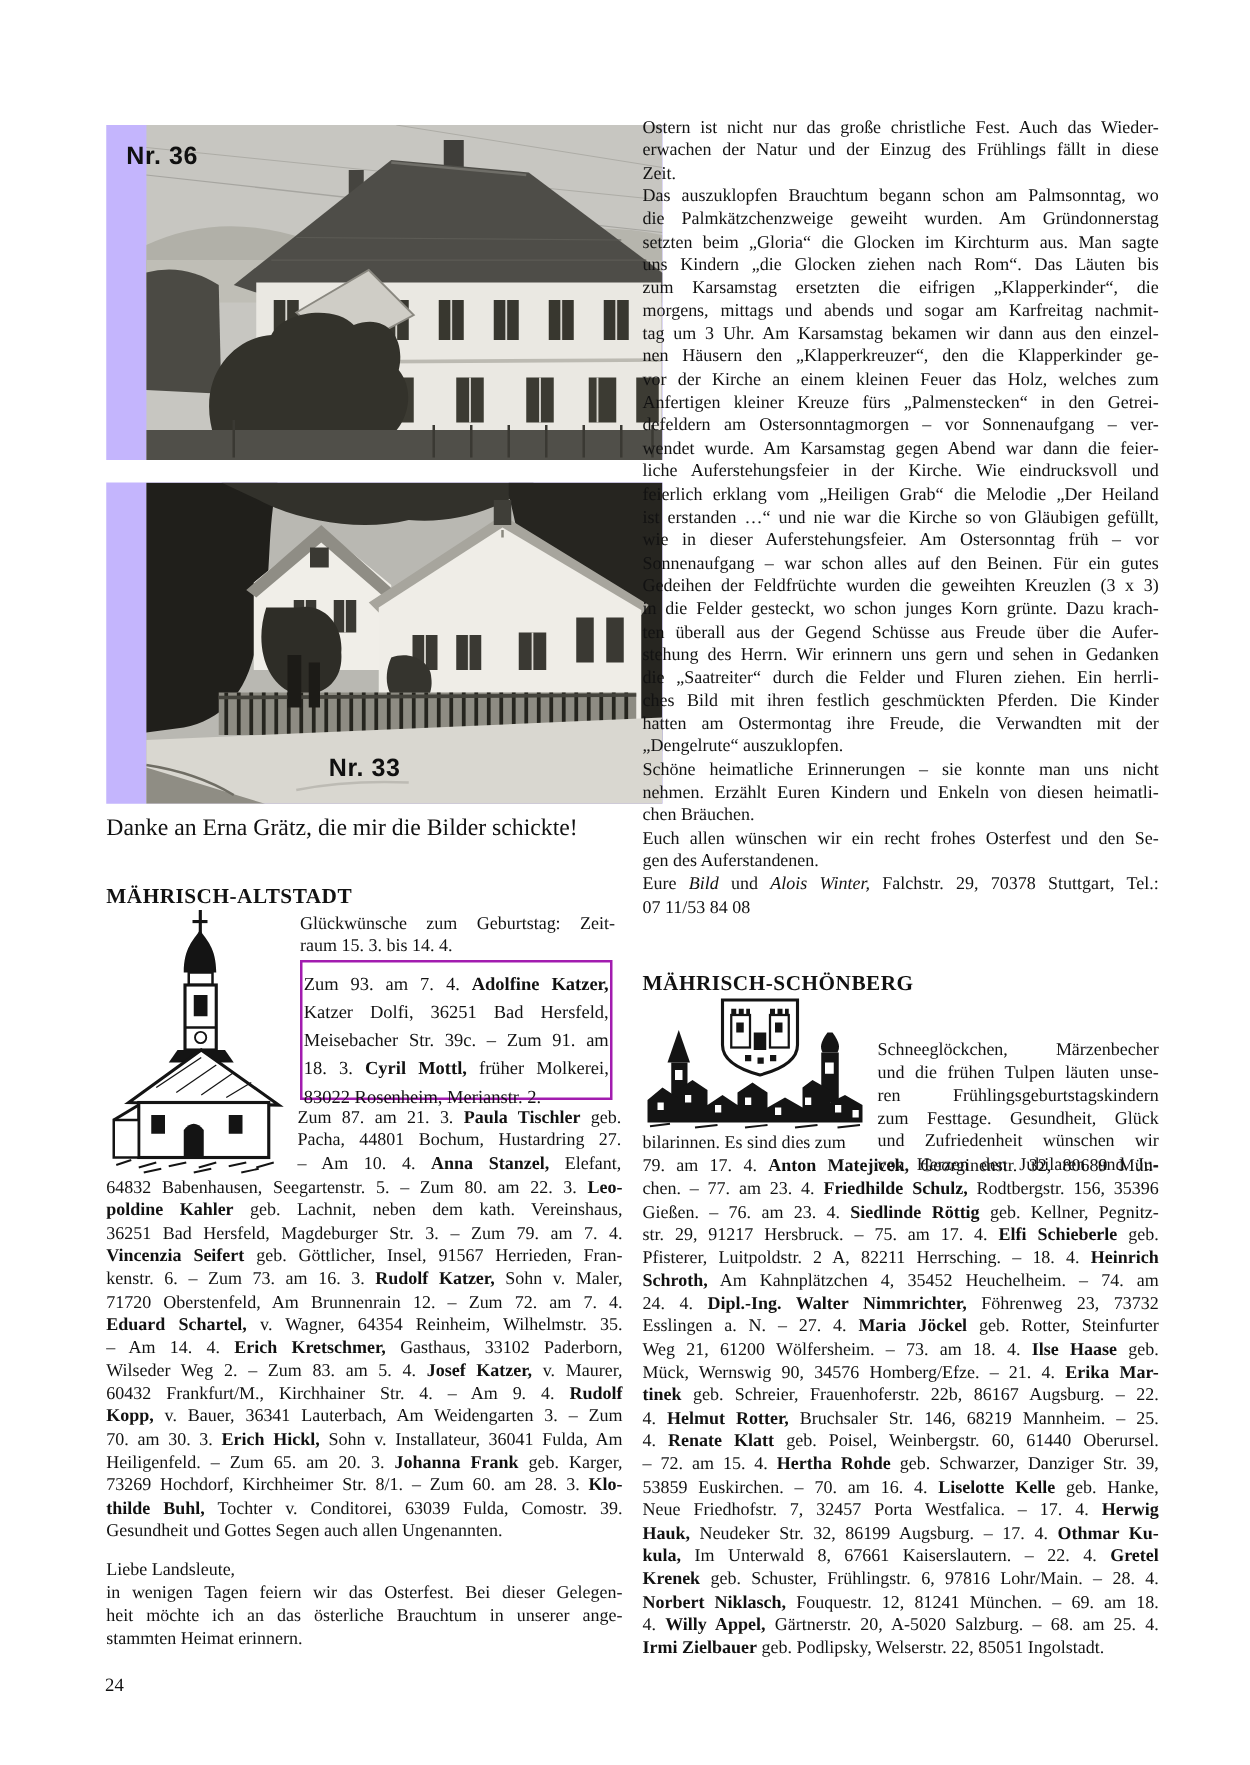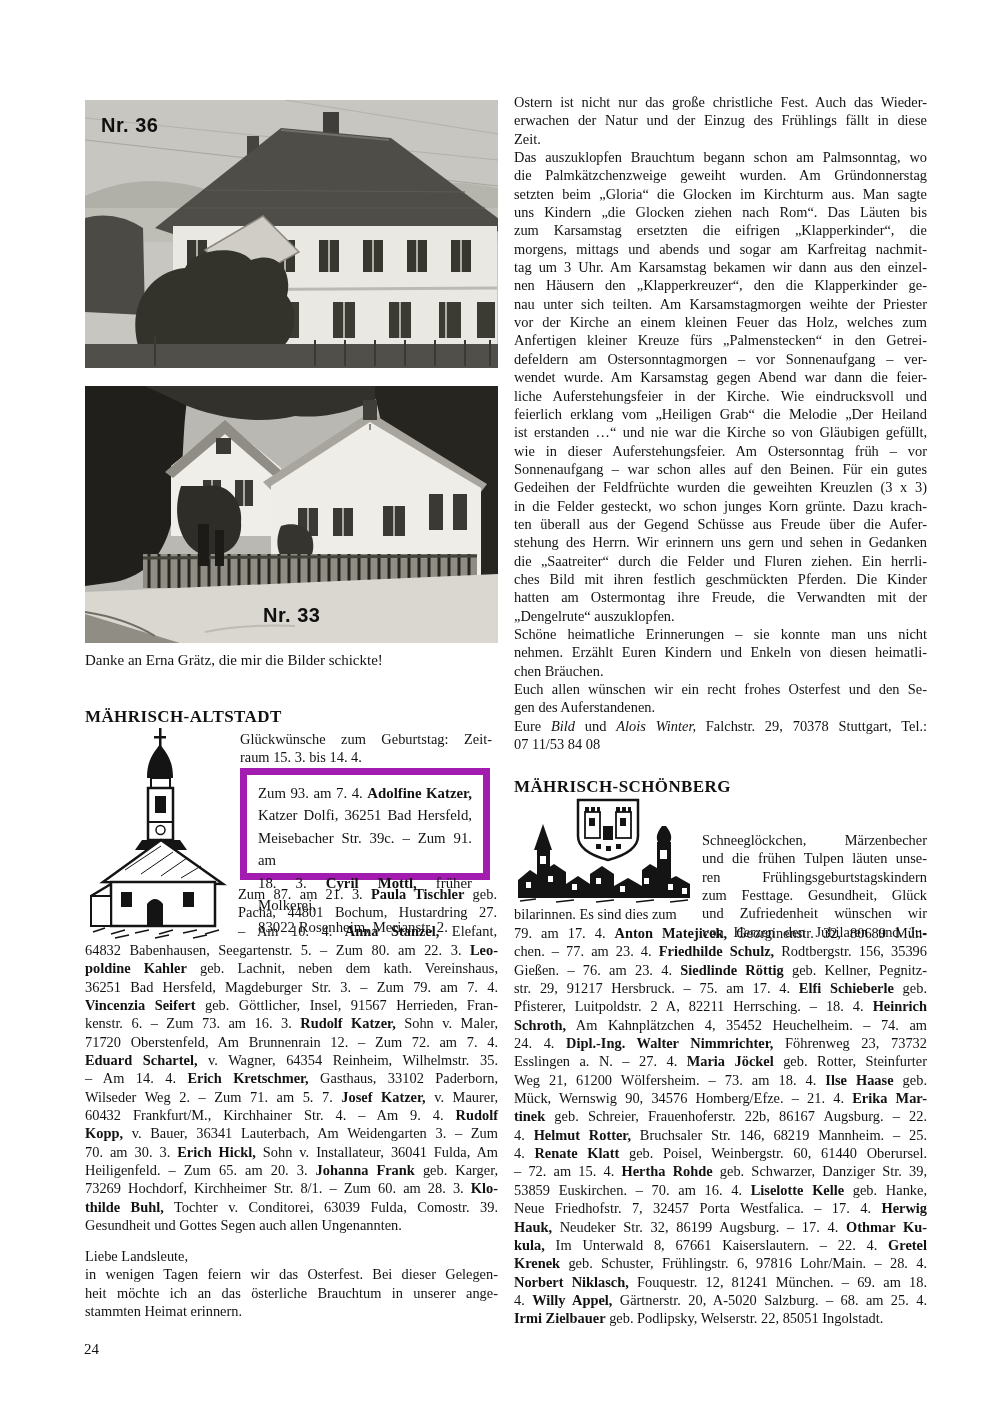"Nr. 36" .photo { background: #f9a8d4 -> #c4b5fd; padding-left: none -> 32px }
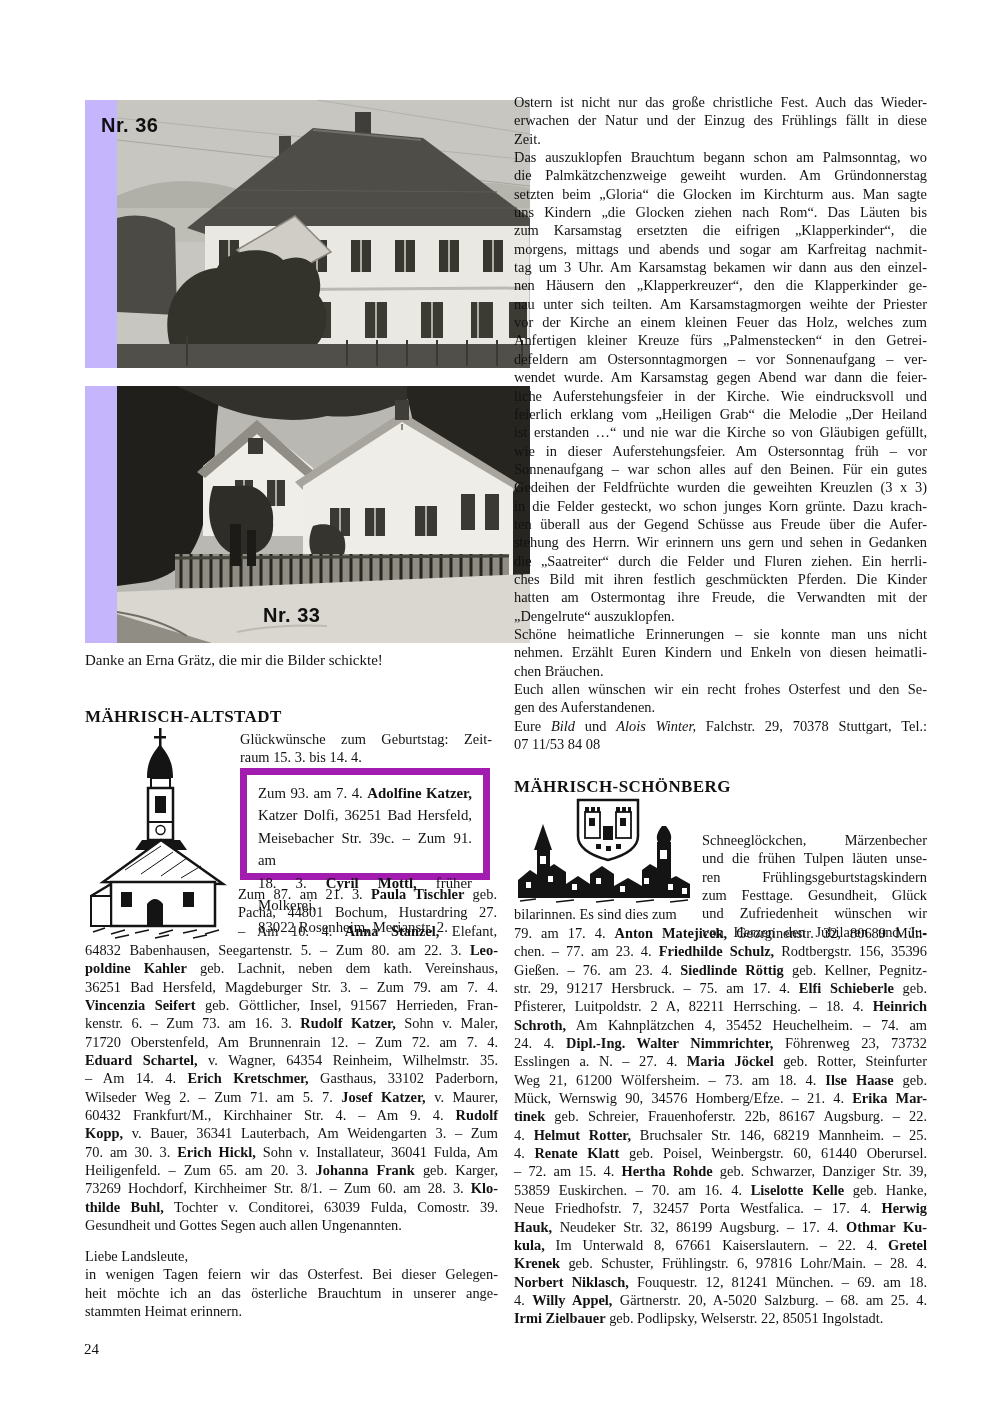"nau unter sich teilten. Am" div.tline { html: <div><span>nau unter sich teilten. Am Karsamstagmorgen weihte der Priester</span></div> -> none }
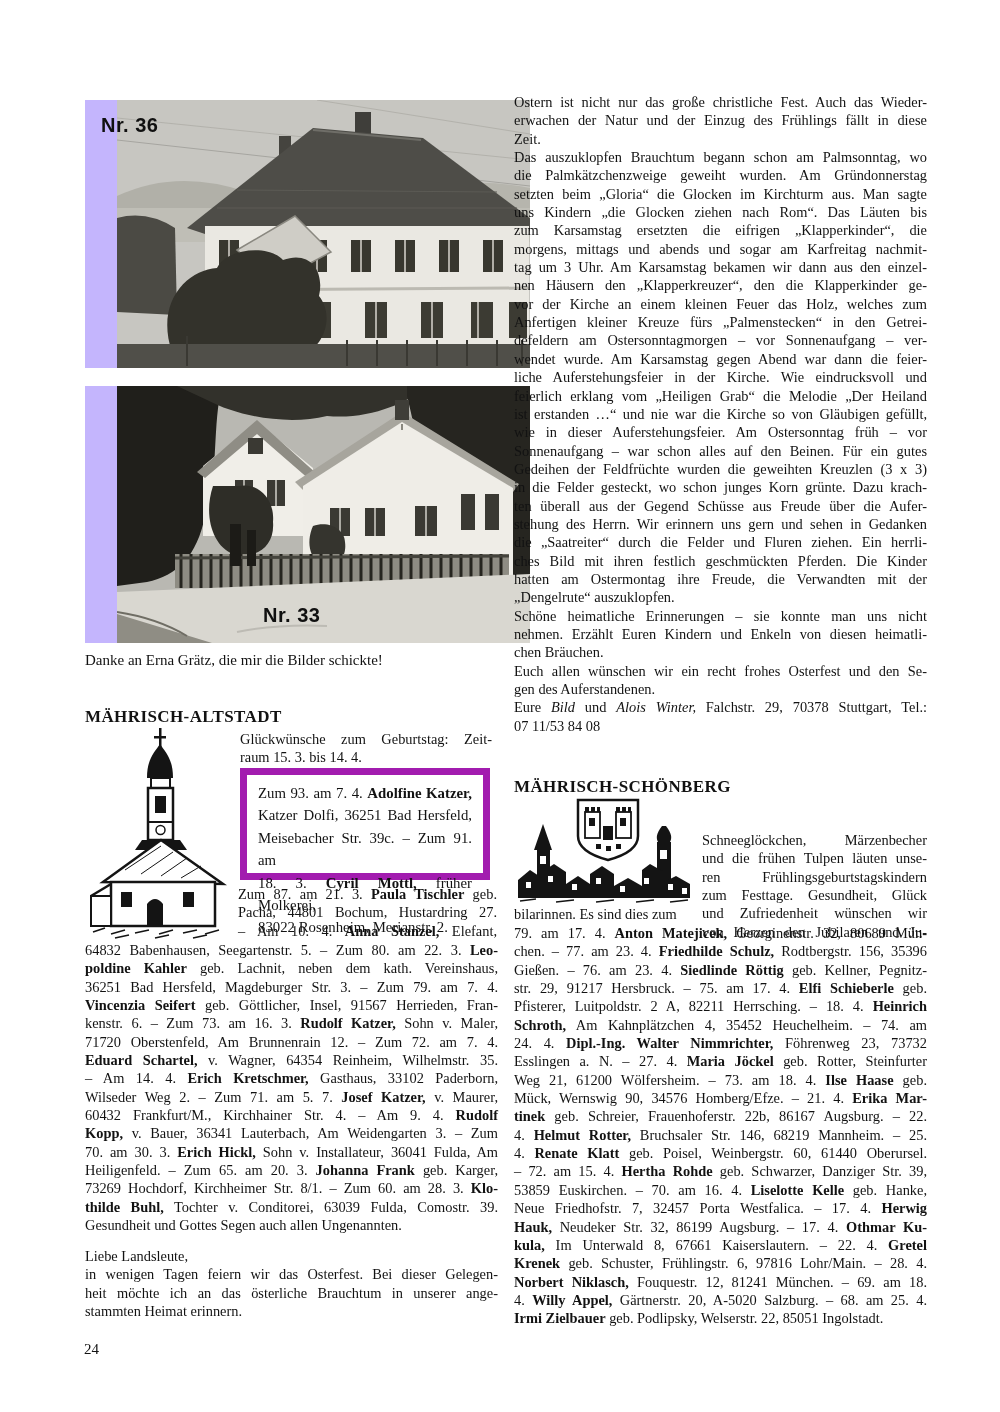"Danke an Erna Grätz, die" .caption { font-size: 15px -> 19px }
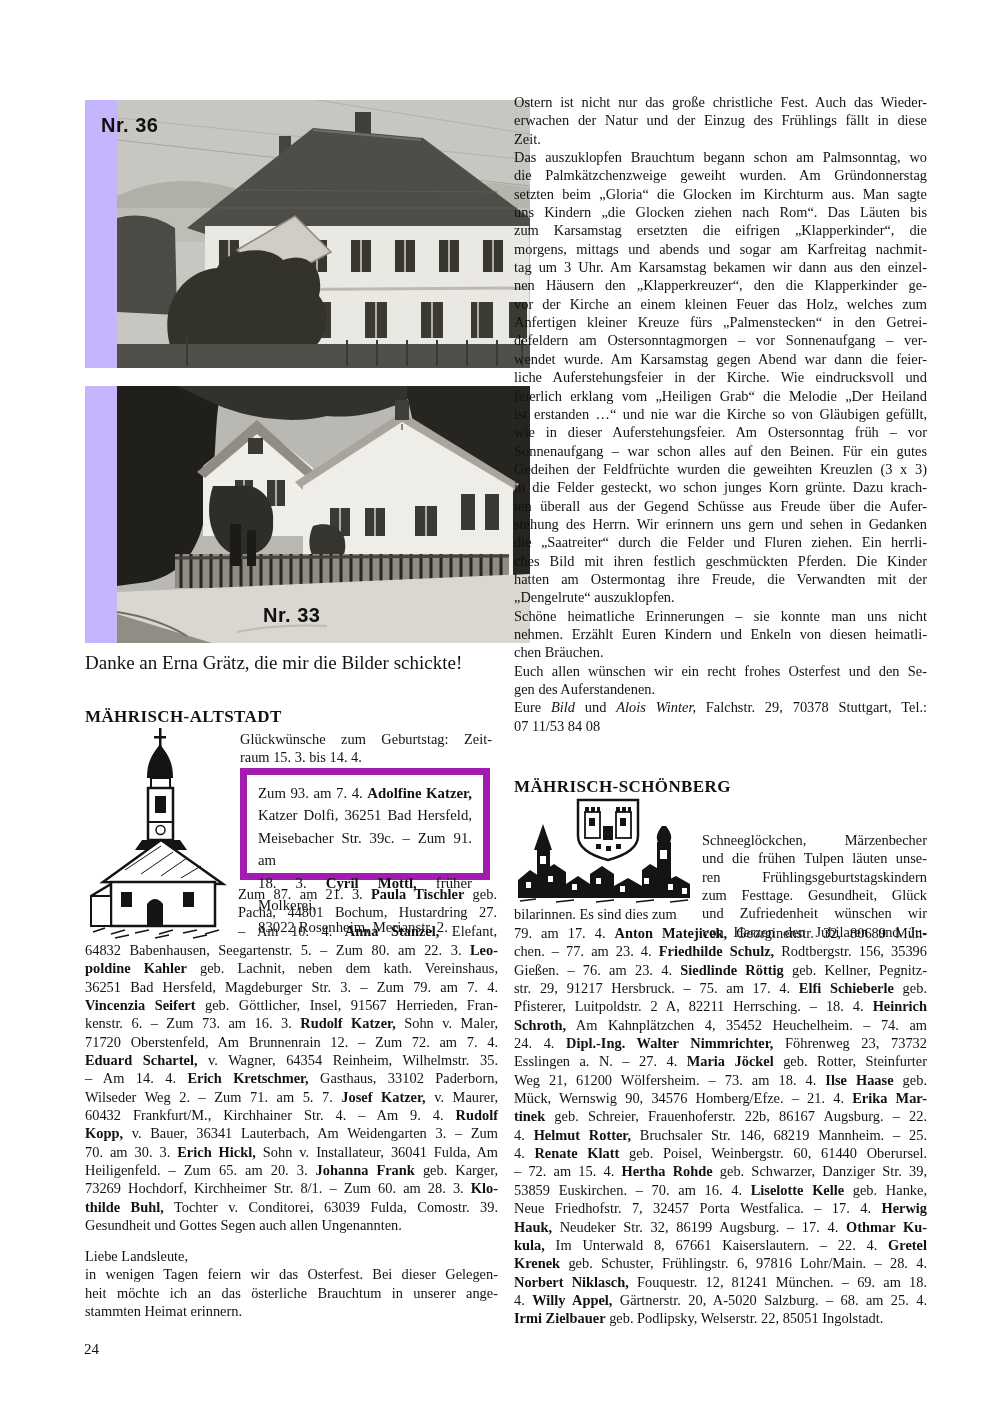"Zum 93. am 7. 4." #bdaybox { border: 7px solid #a21caf -> 2px solid #a21caf; padding: 7px 11px -> 7px 1px }
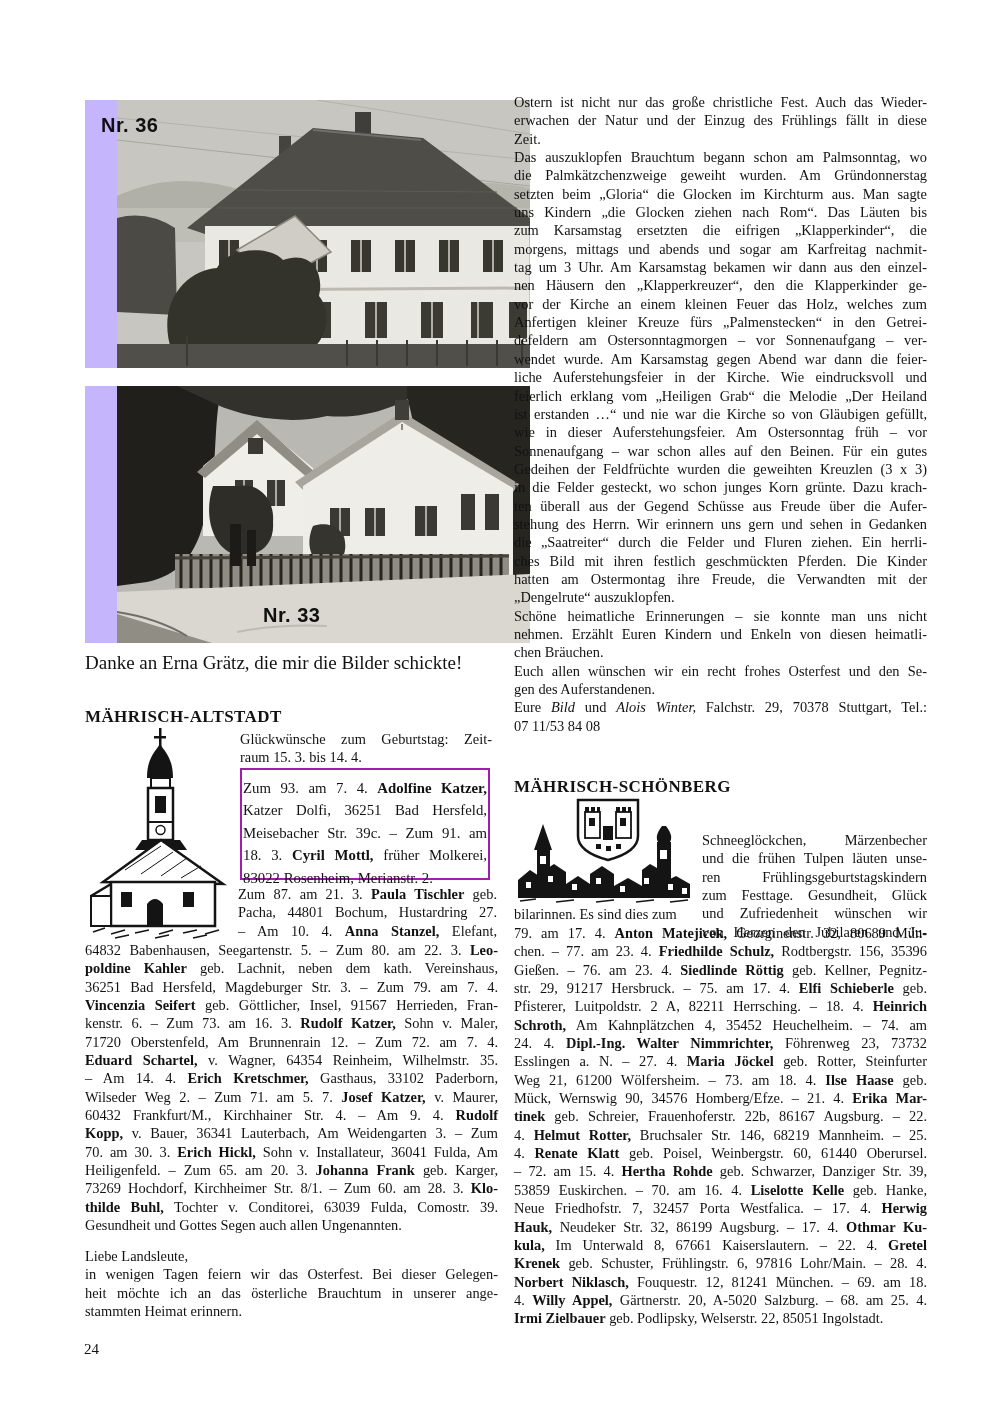"Wilseder Weg 2. – Zum" span { text: 71. am 5. 7 -> 83. am 5. 4 }
